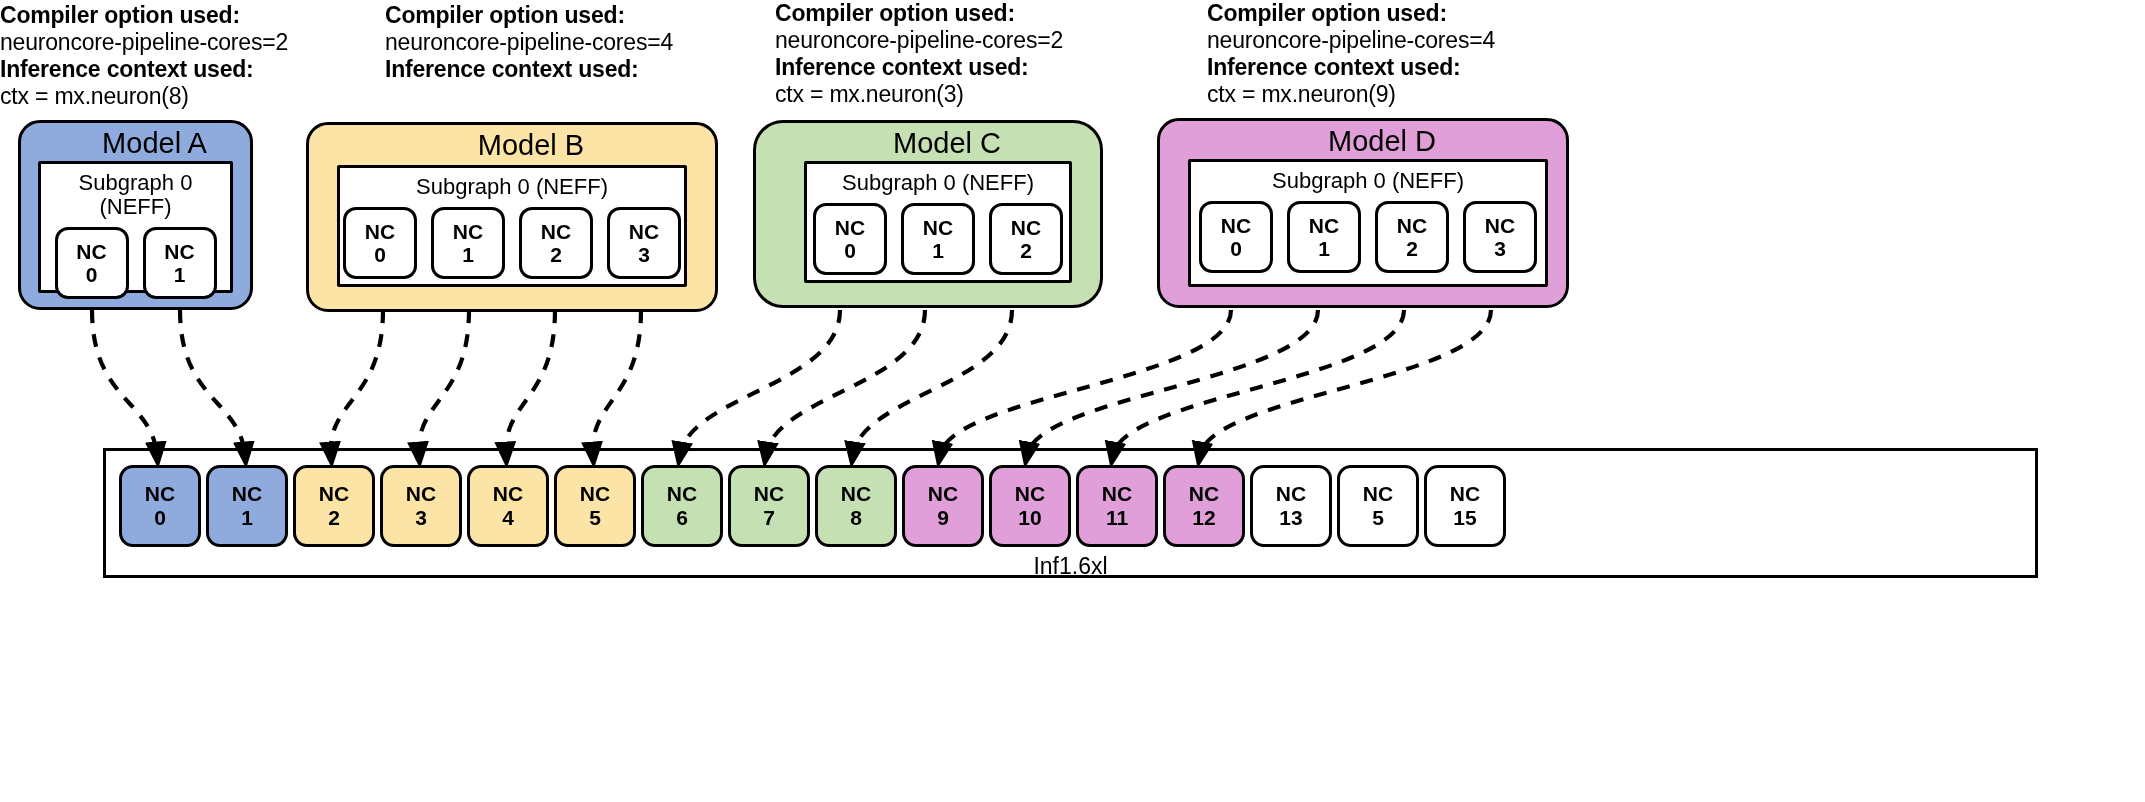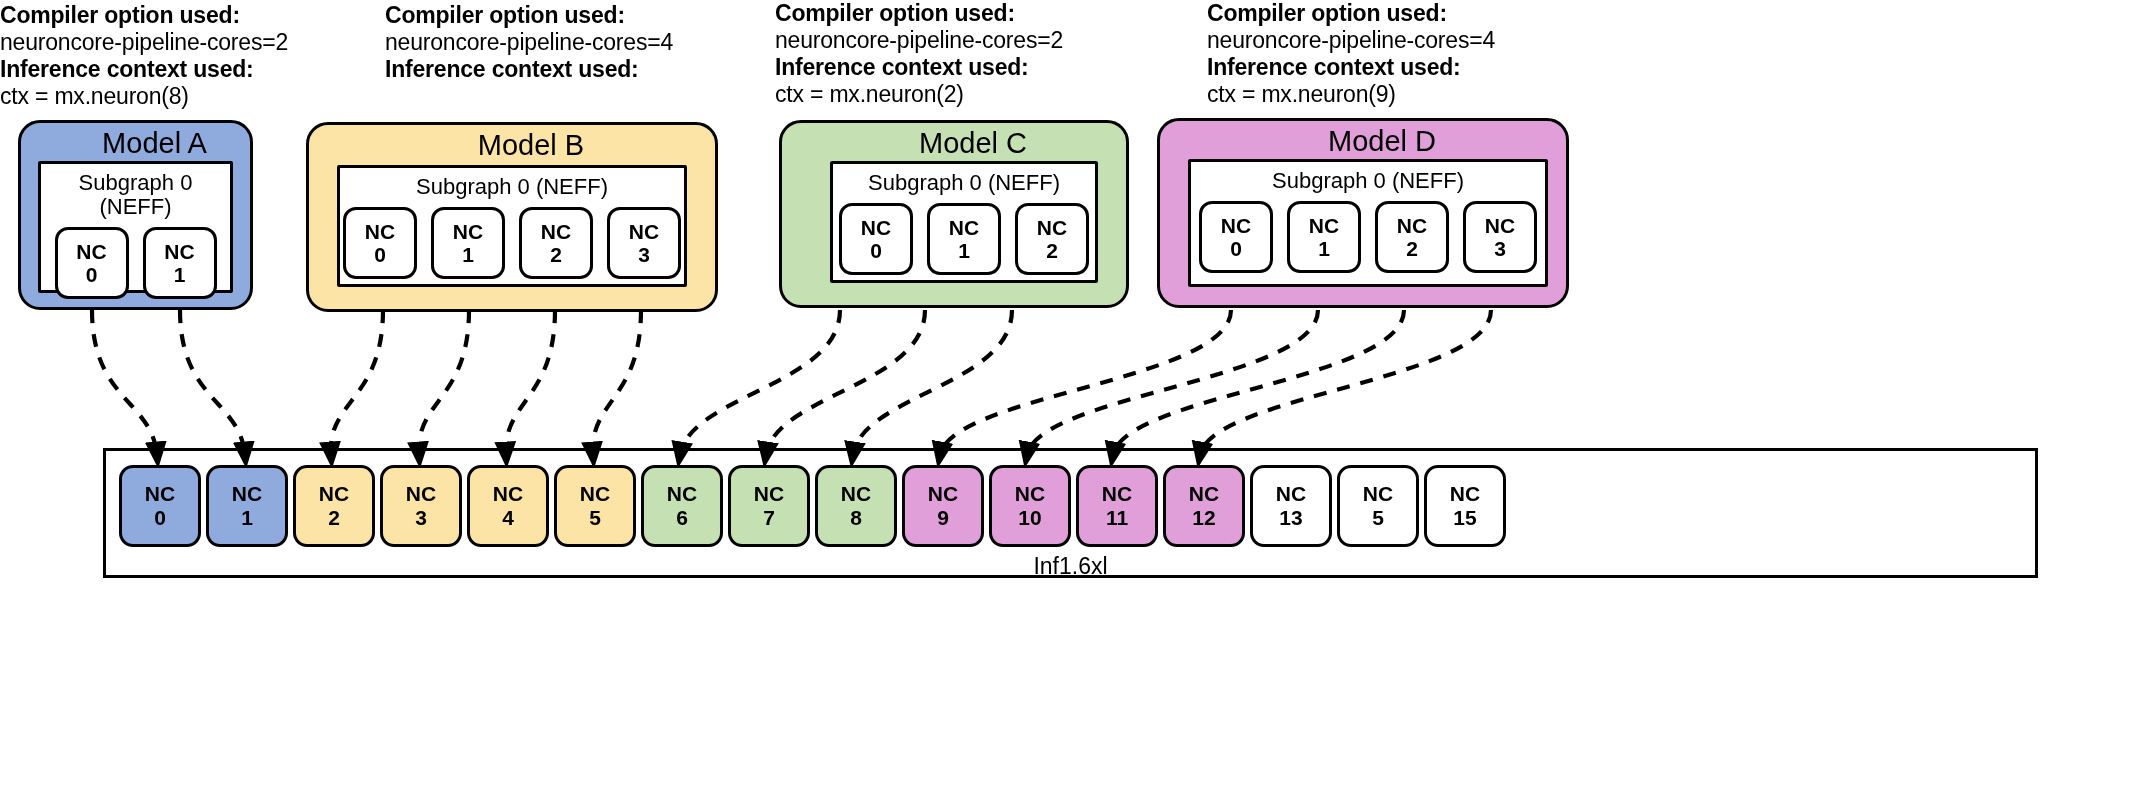"ctx = mx.neuron(2)" div.n { text: 2 -> 3 }
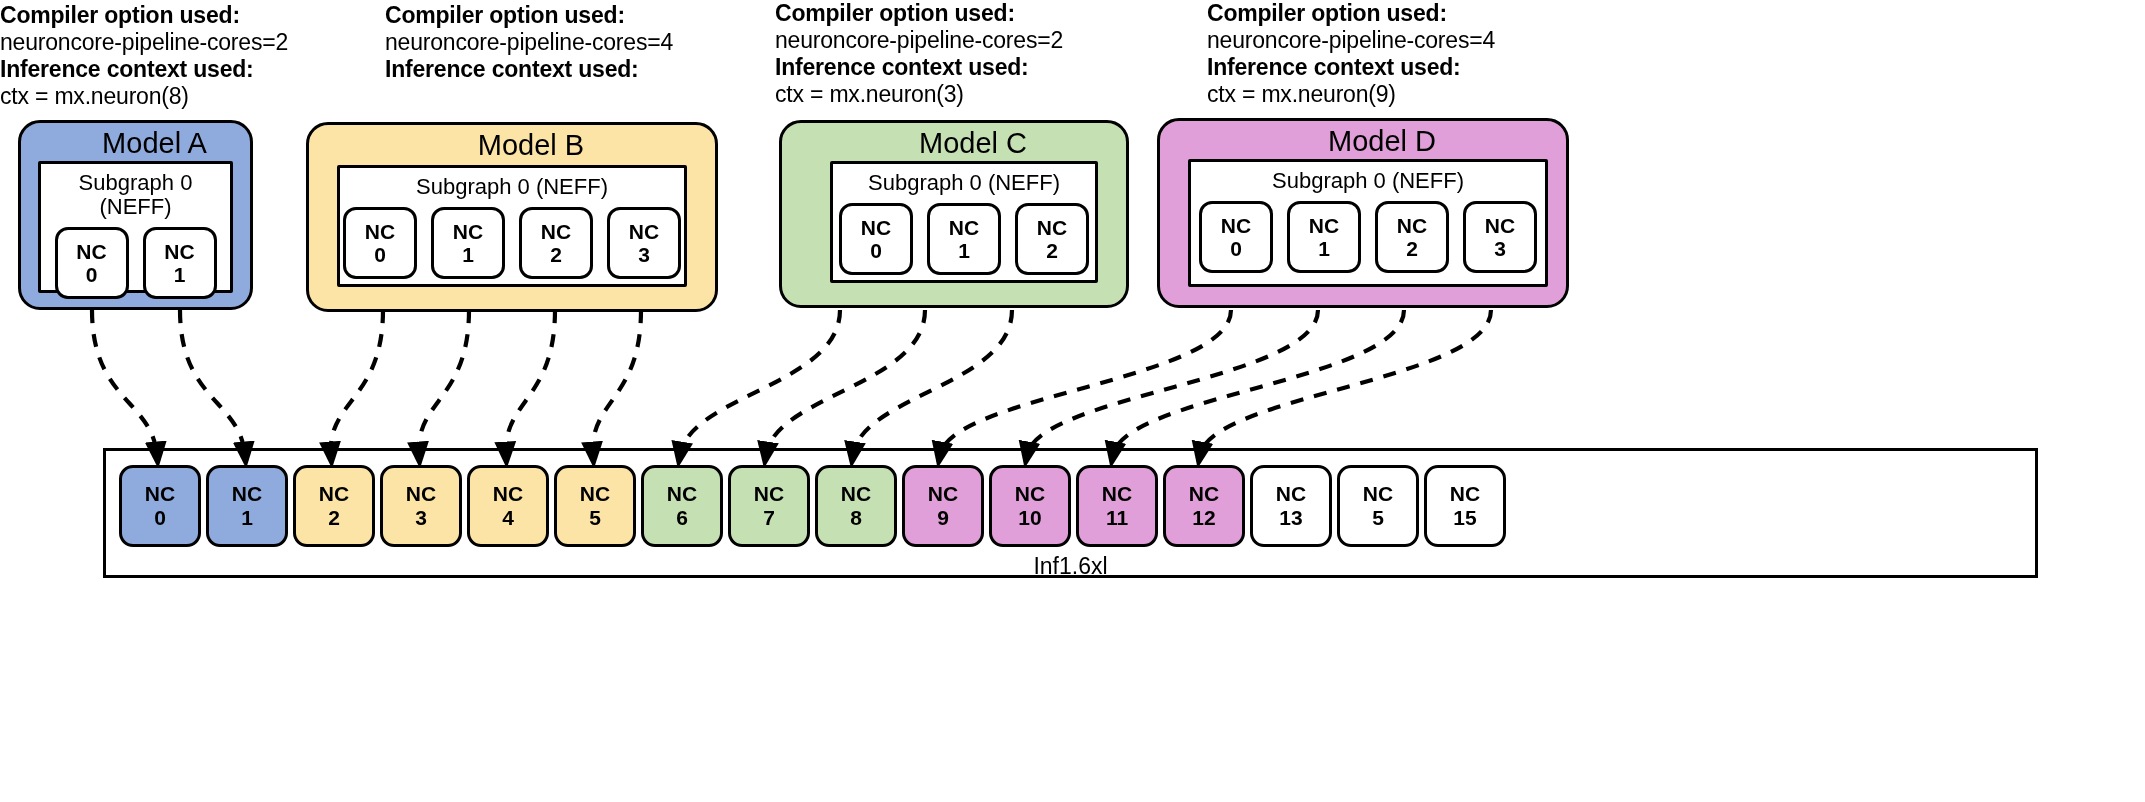"Model C" div.model { border-radius: none -> 30px; left: 779px -> 753px }
